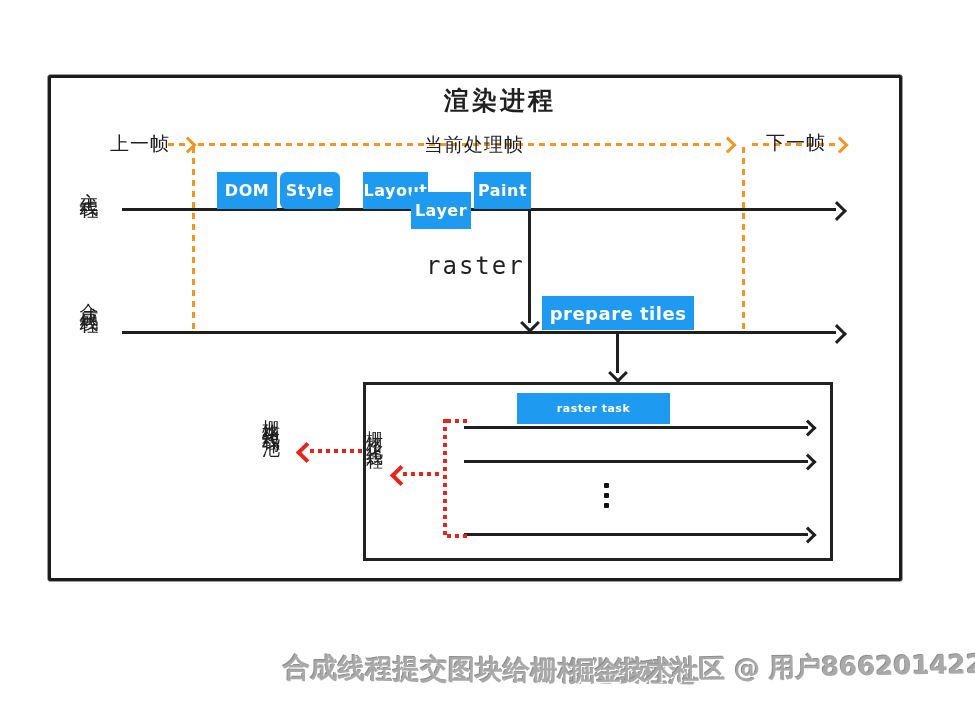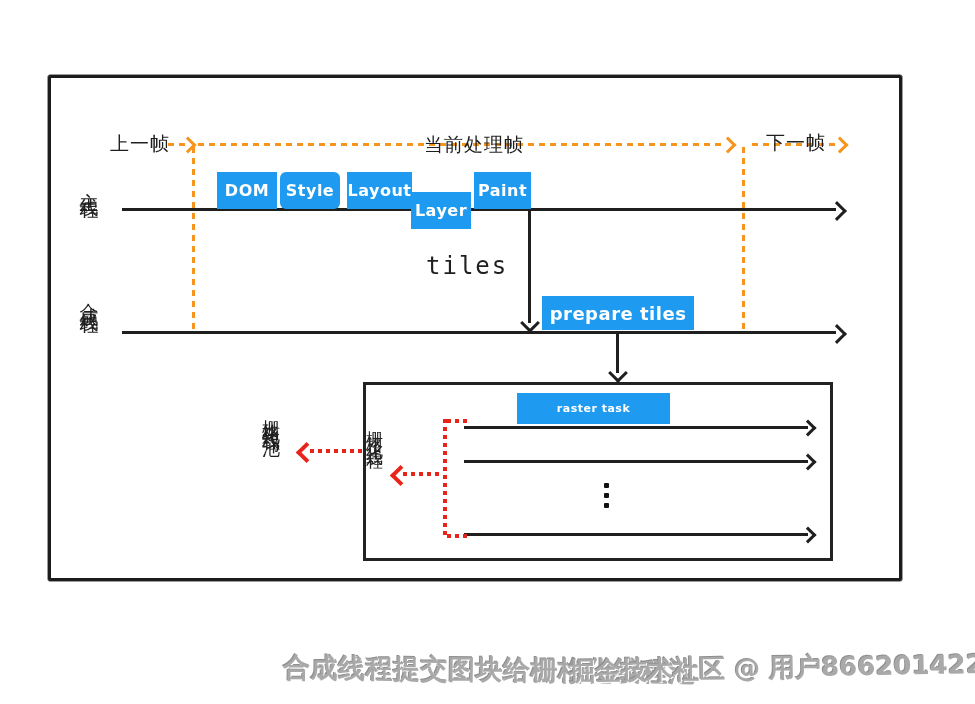"渲染进程" div.abs { html: none -> <div>渲染进程</div> }
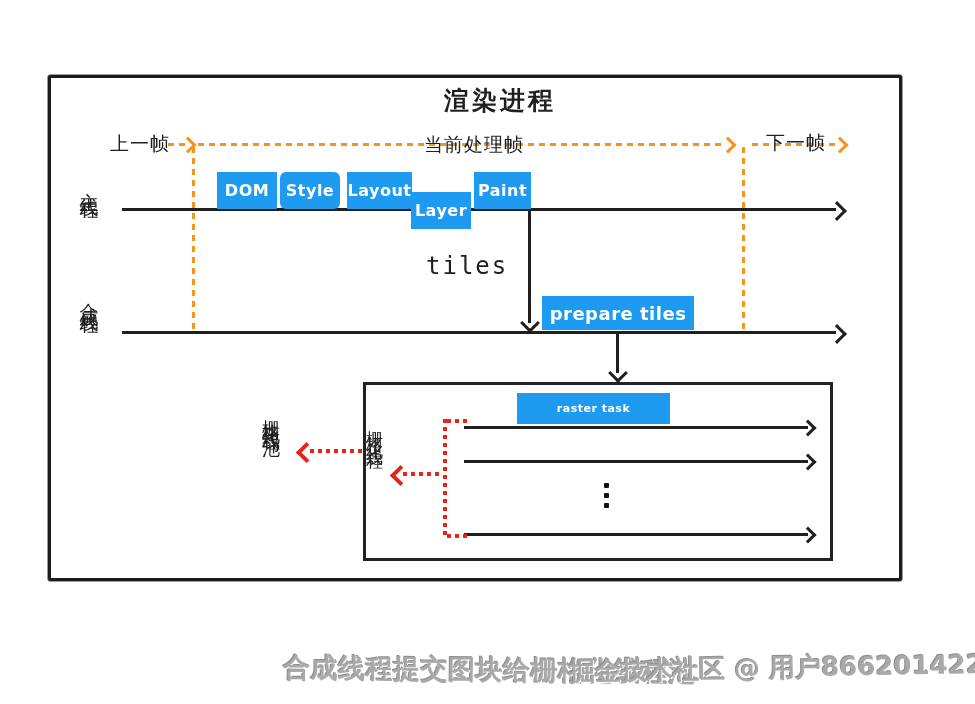"Layout" div.abs { left: 347px -> 363px }
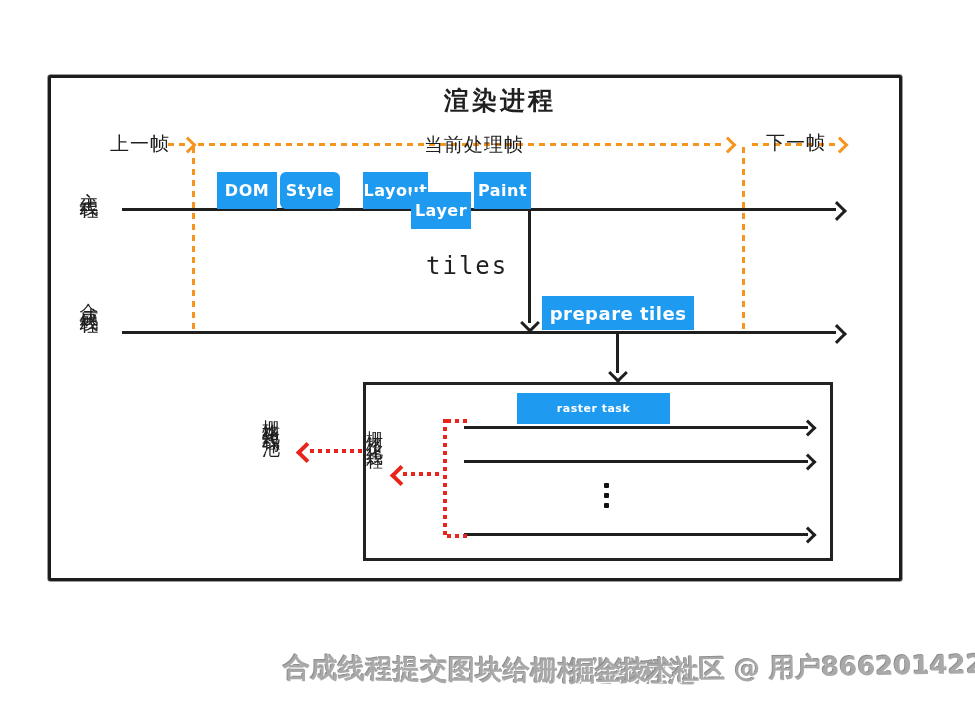"tiles" div.abs { text: tiles -> raster }
